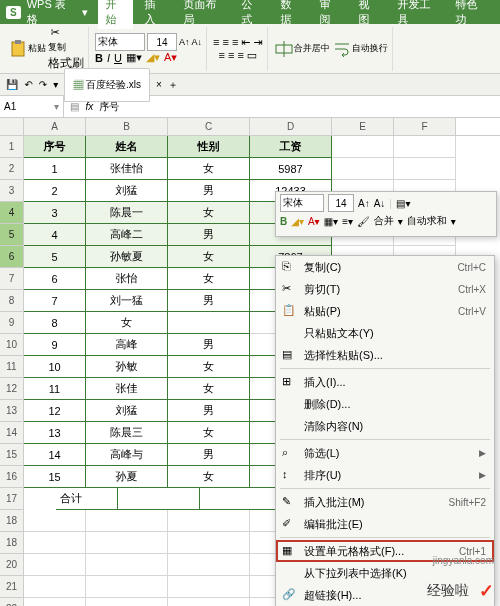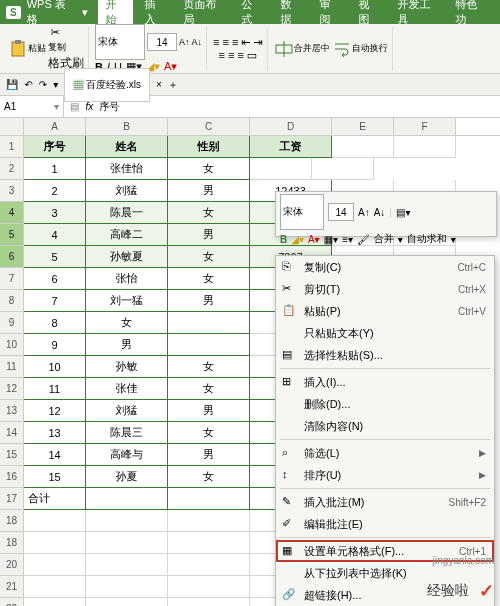"宋体" .font-input { padding: 17px 2px -> 8px 2px }
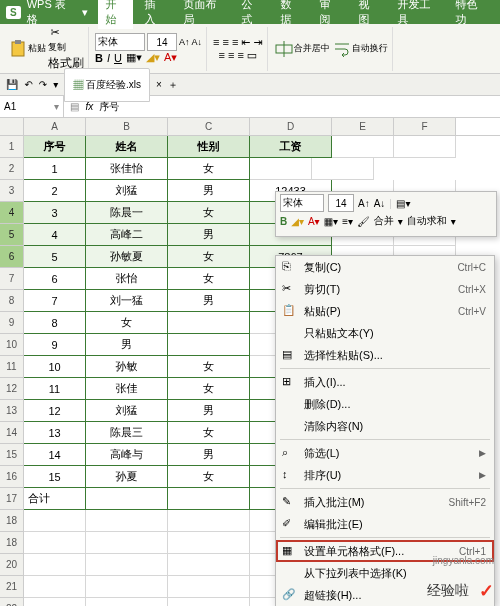"5987" div.cell { html: none -> <div>5987</div> }
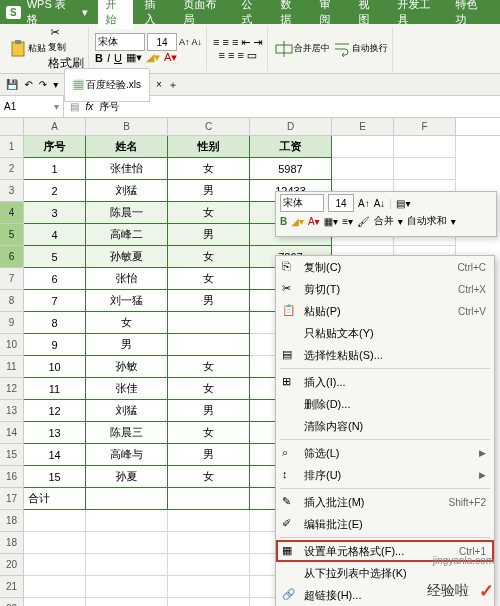"高峰" div.cell { html: none -> <div>高峰</div> }
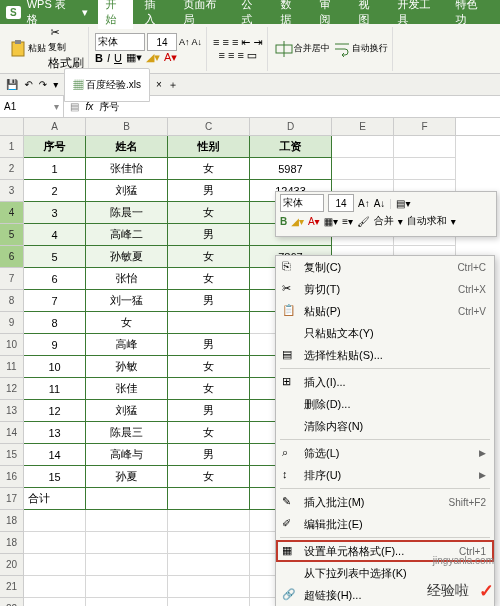"合计" .cell.left { margin-left: none -> 32px }
